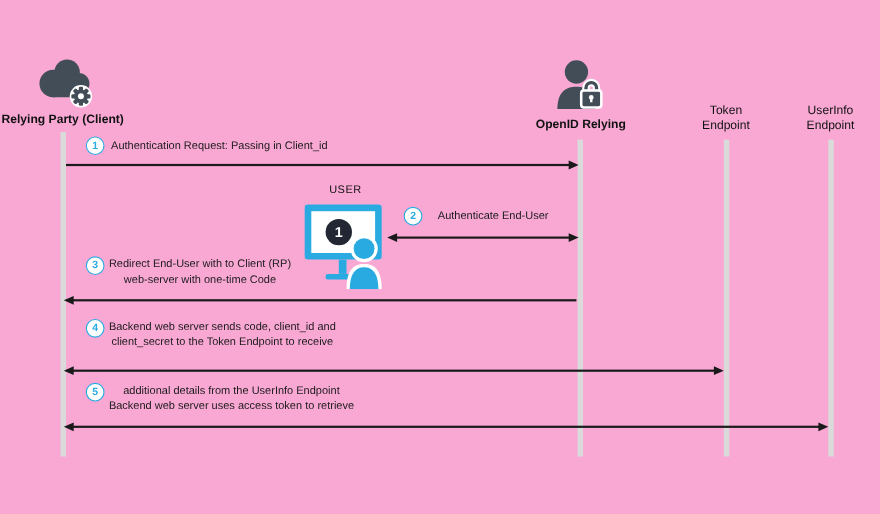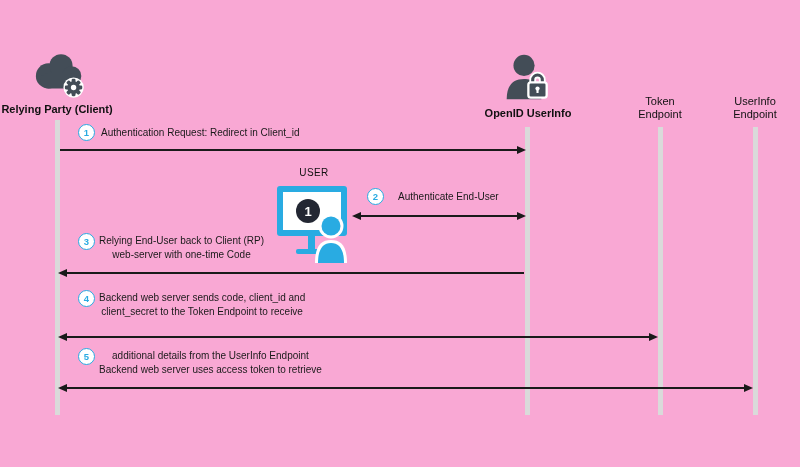"OpenID UserInfo" div.actor-label { text: UserInfo -> Relying }
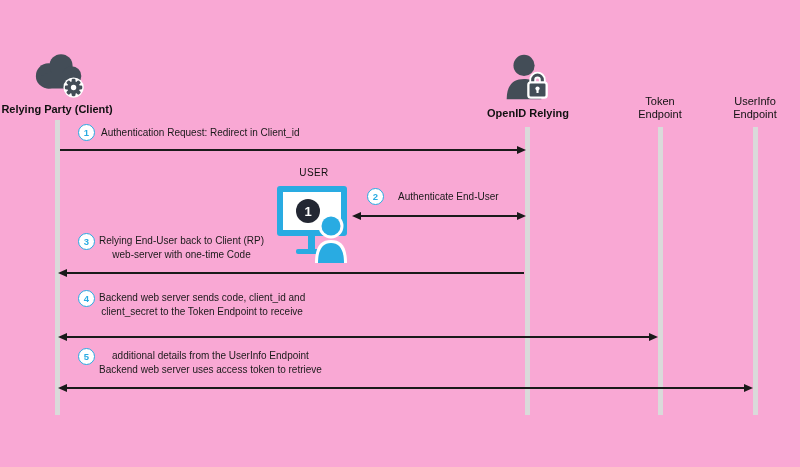"Authentication Request: Redirect in" div { text: Redirect -> Passing }
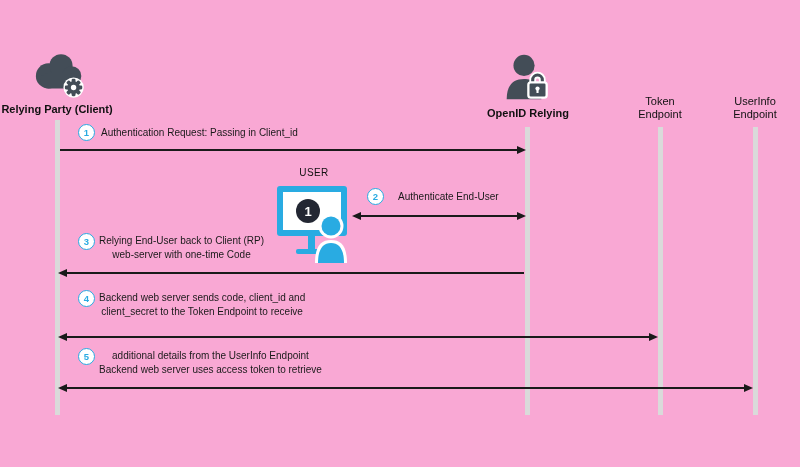"Relying End-User back to Client" div { text: Relying End-User back -> Redirect End-User with }
